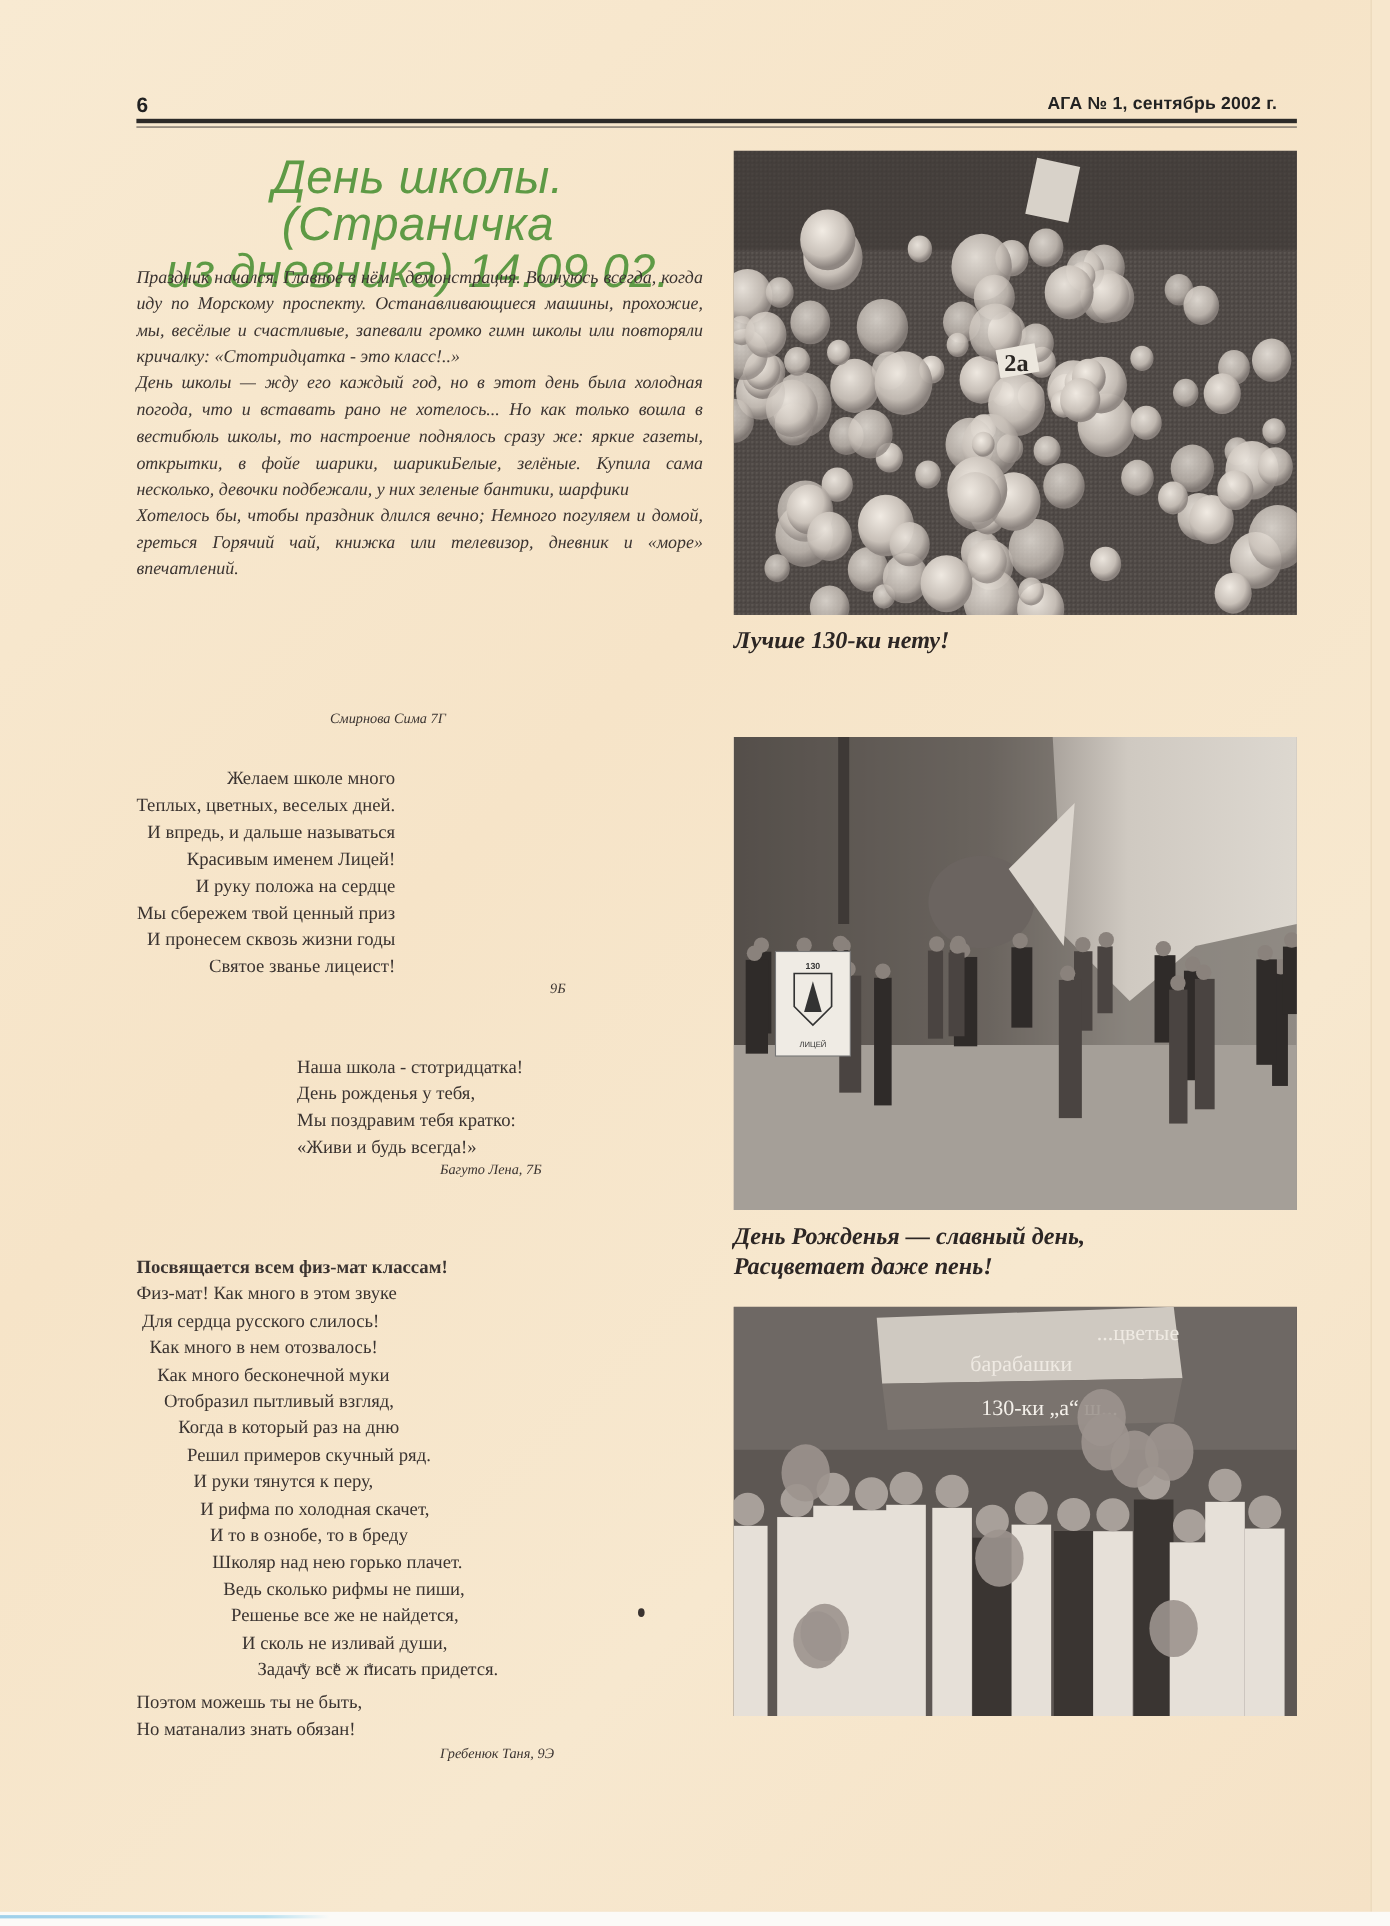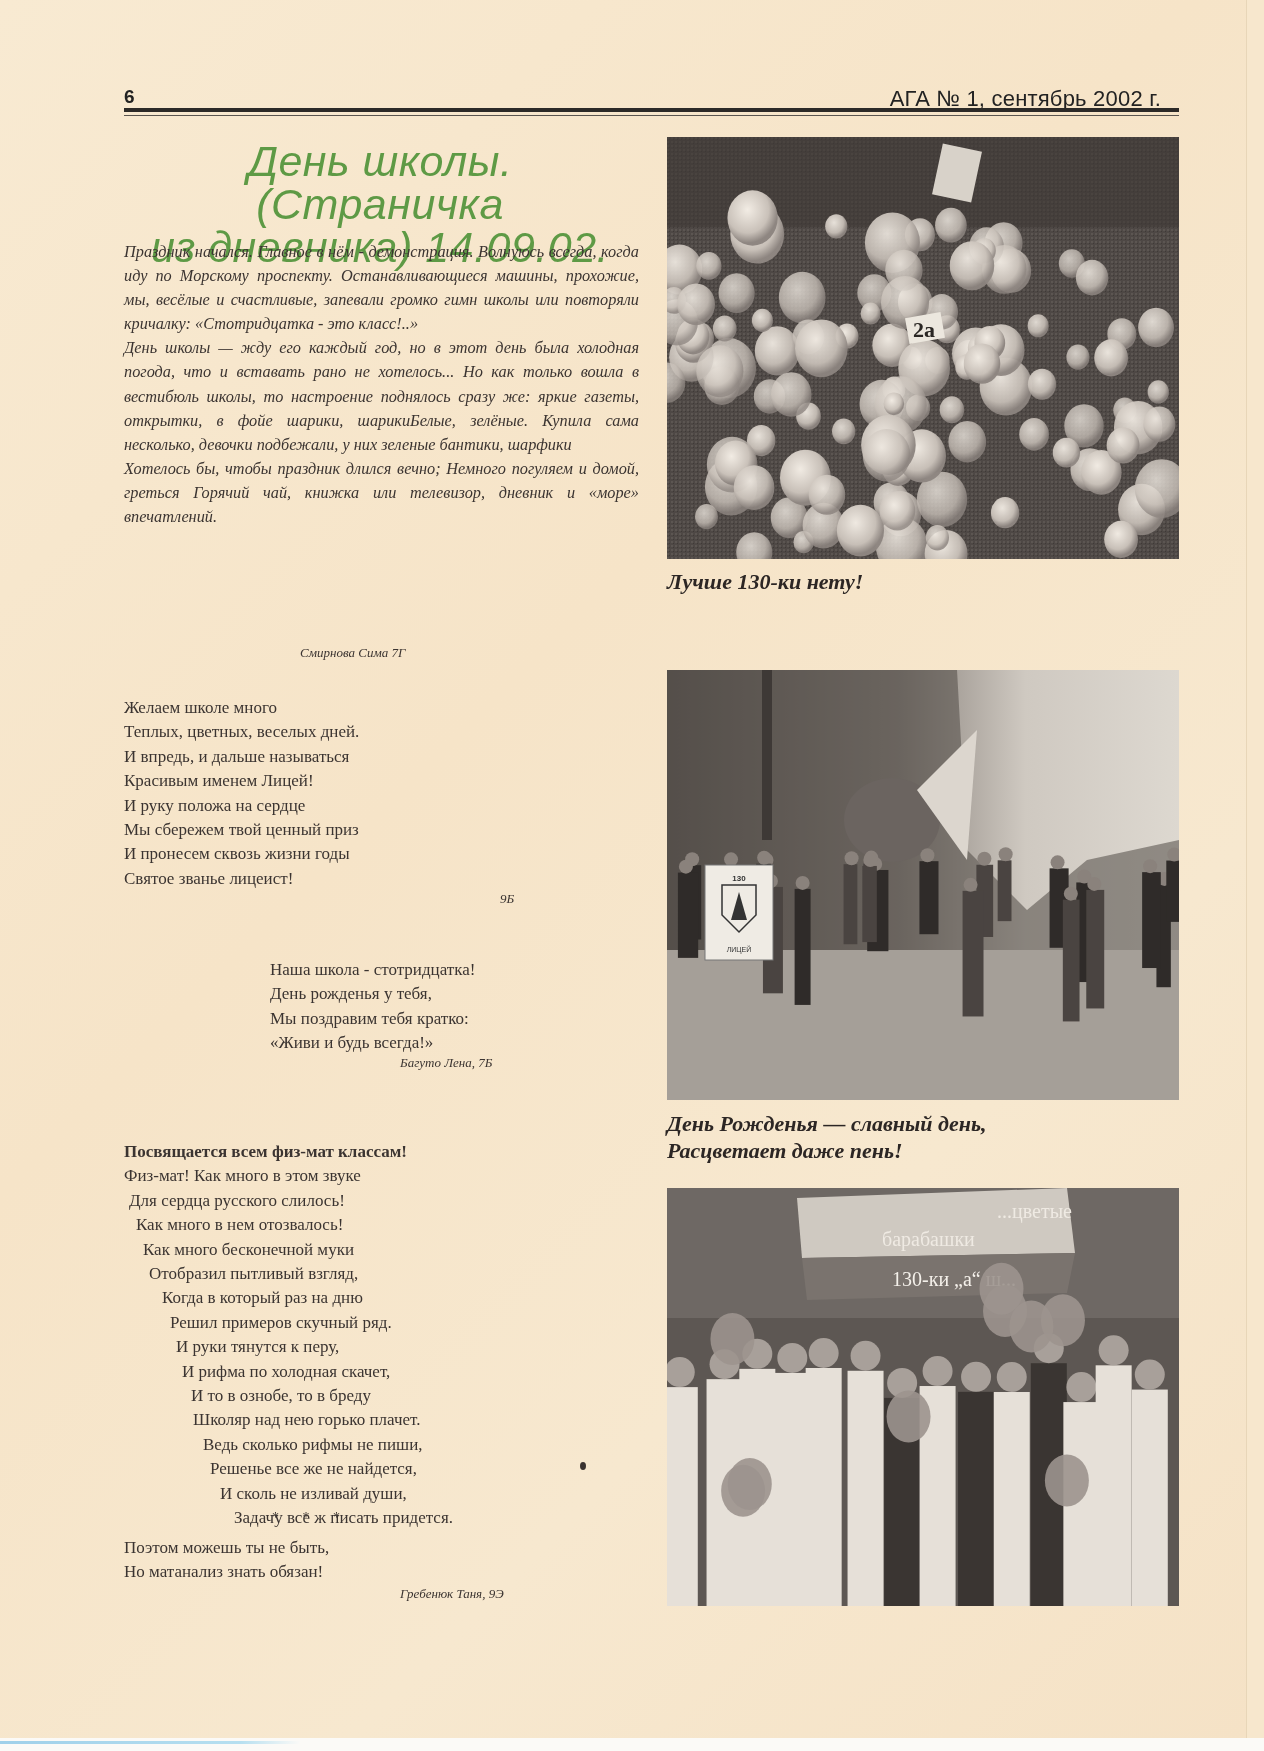"АГА № 1, сентябрь 2002" .header-issue { font-size: 22px -> 16px; font-weight: normal -> bold }
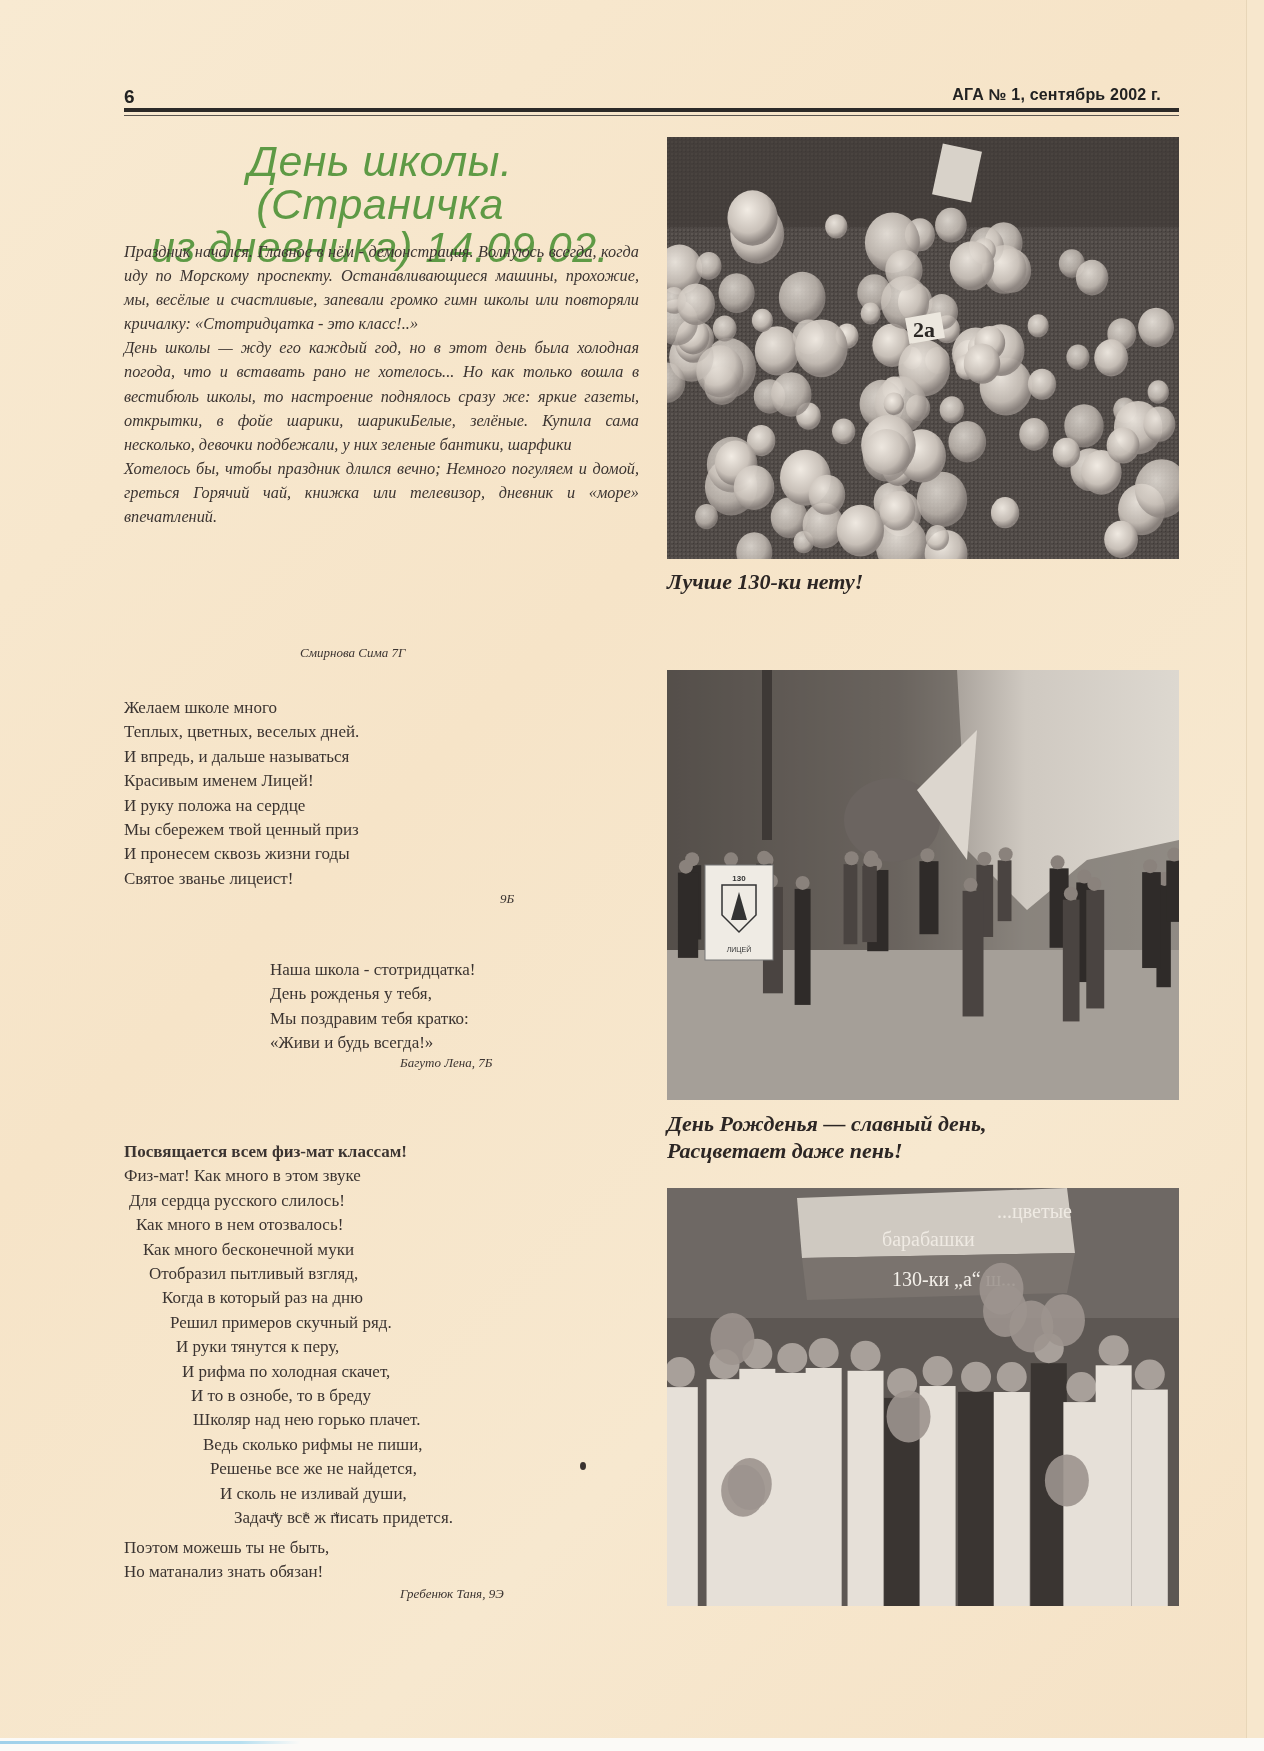"Желаем школе много" div.poem { text-align: none -> right }
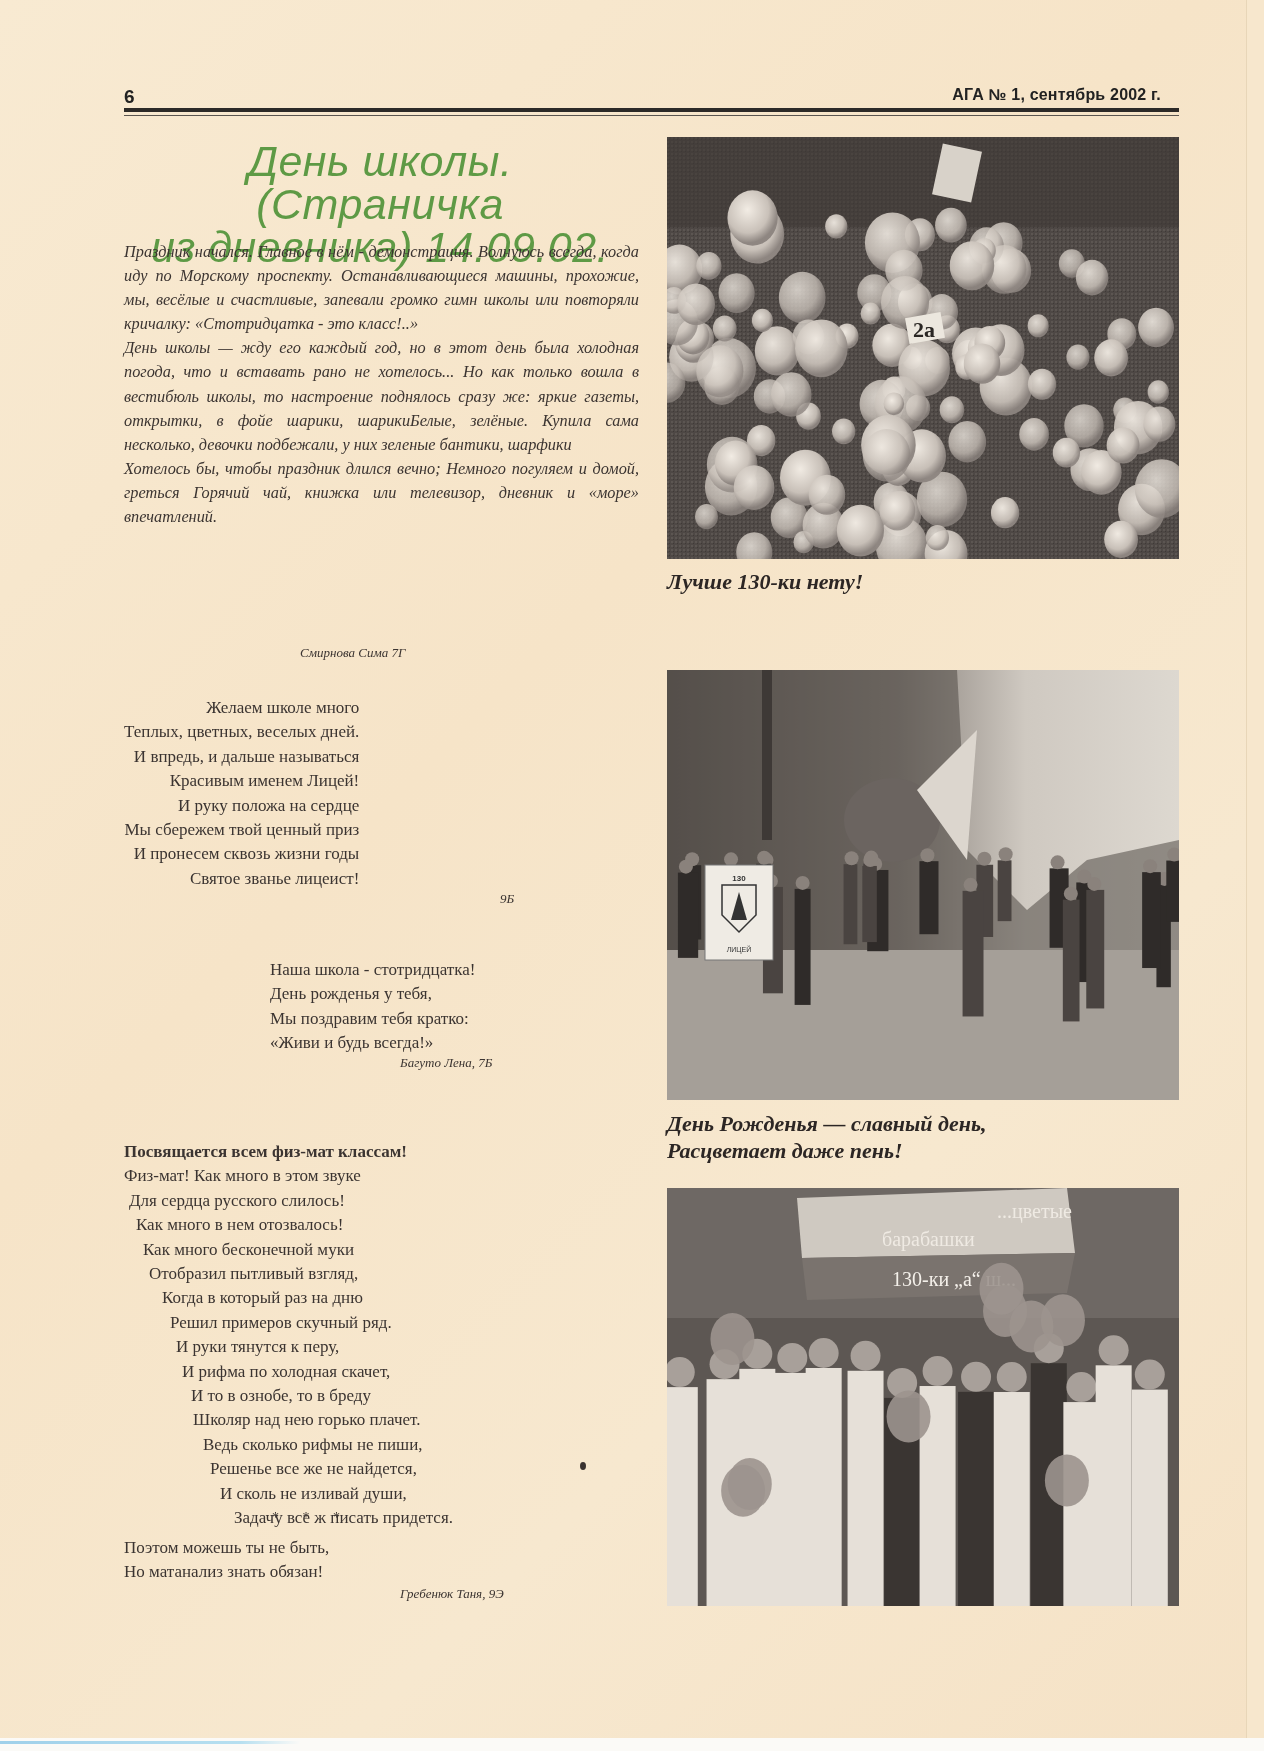"...цветые" div.photo { height: 418px -> 372px }
